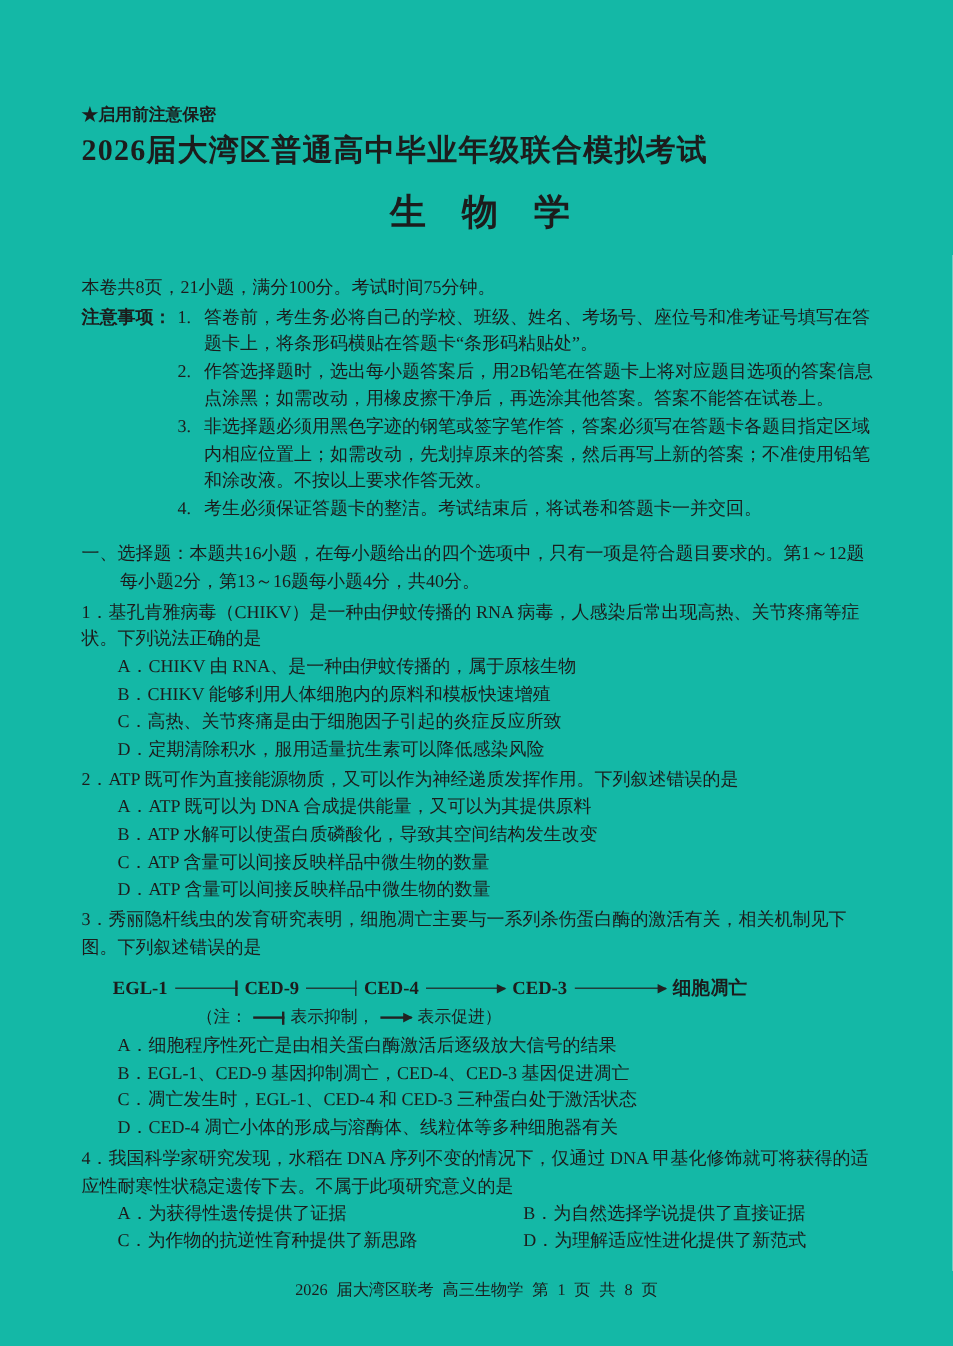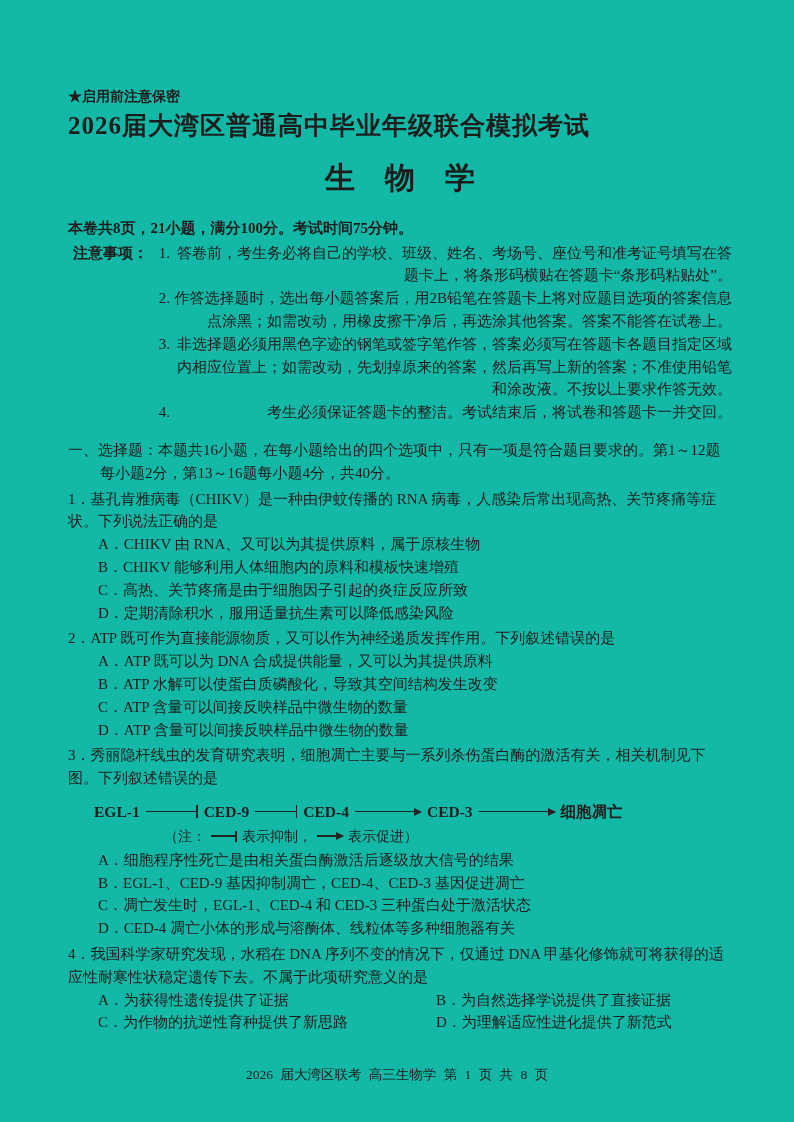"本卷共8页，21小题，满分100分。考试时间75分钟。" .exam-info { font-weight: 700 -> 400; margin-top: 16px -> 28px }
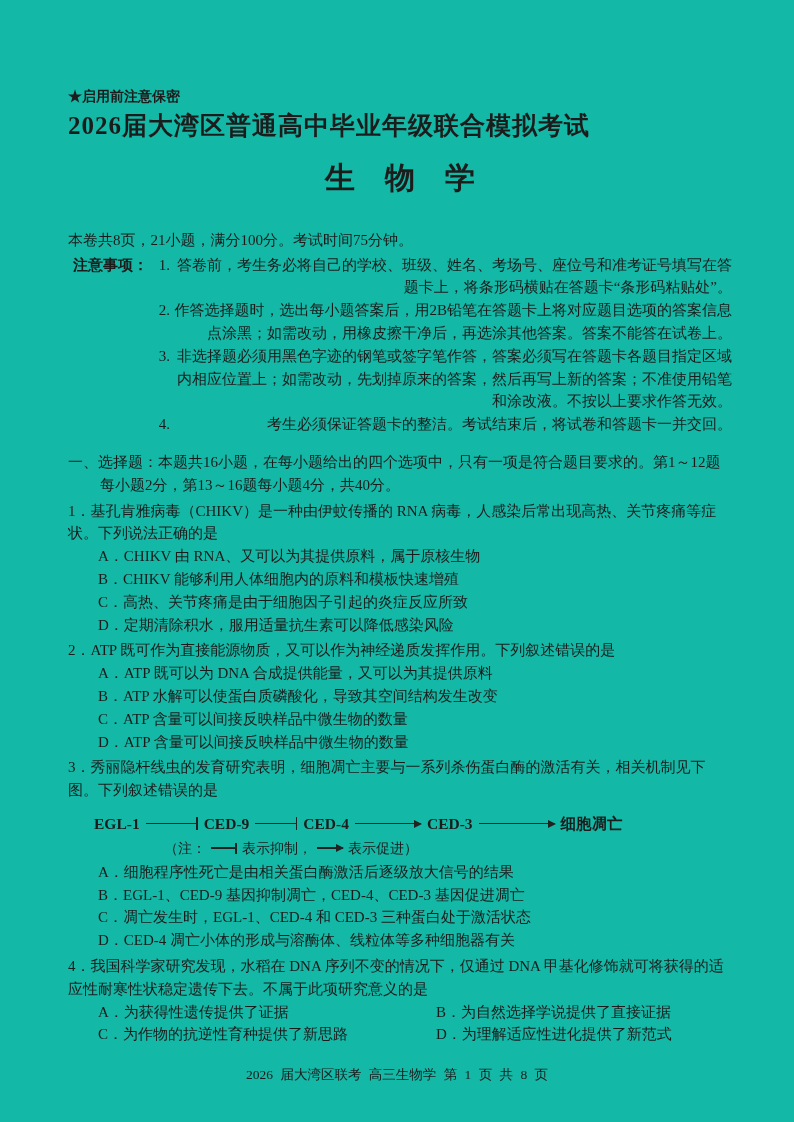"注意事项：" .notes { text-align: right -> none }
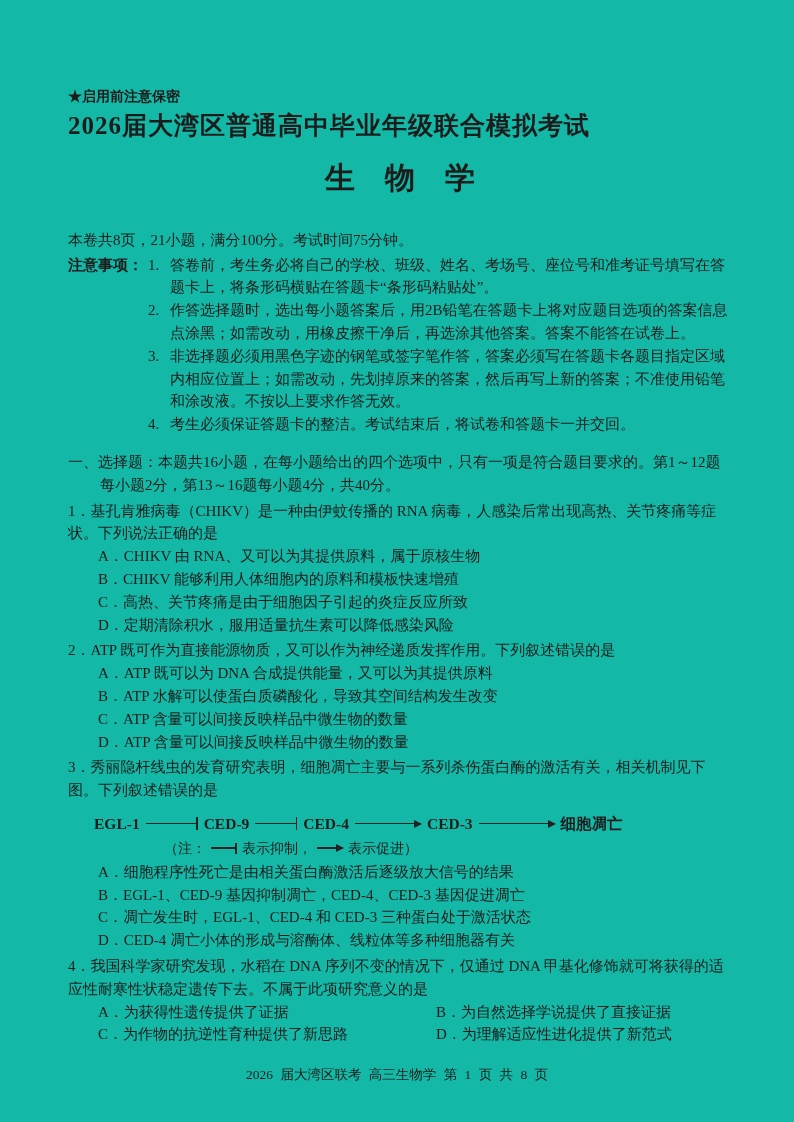"A．CHIKV 由 RNA、又可以为其提供原料，属于原核生物" div.option { text: 又可以为其提供原料 -> 是一种由伊蚊传播的 }
